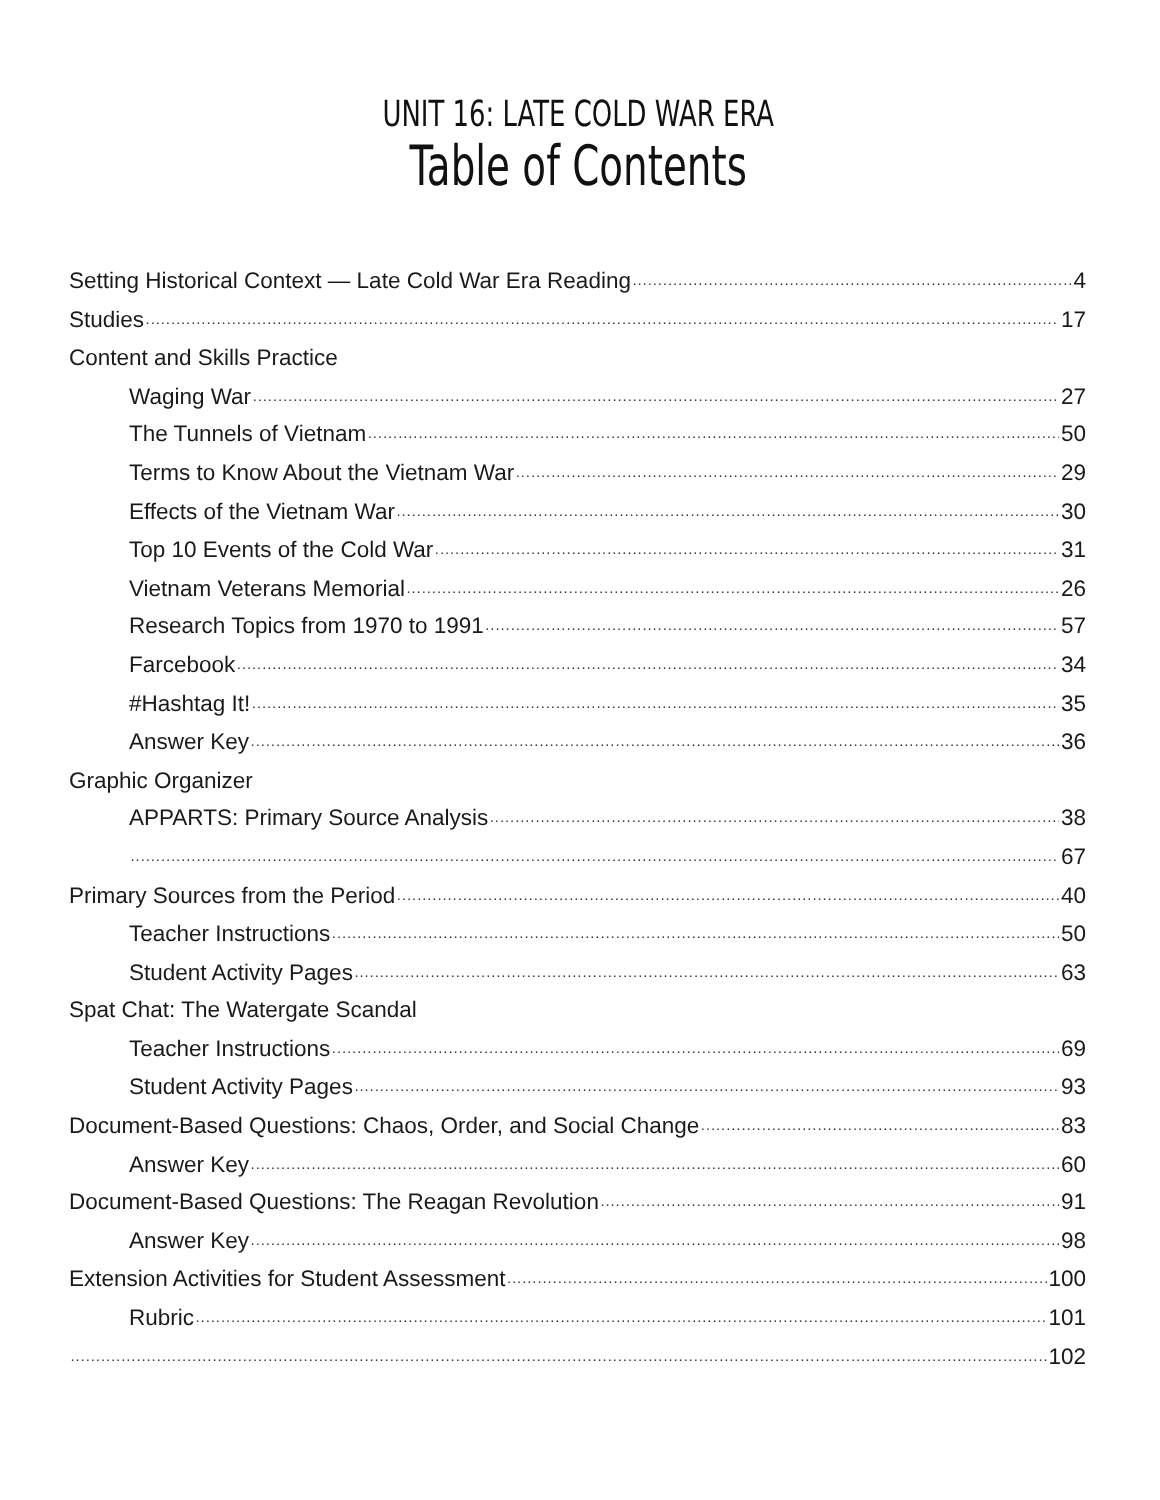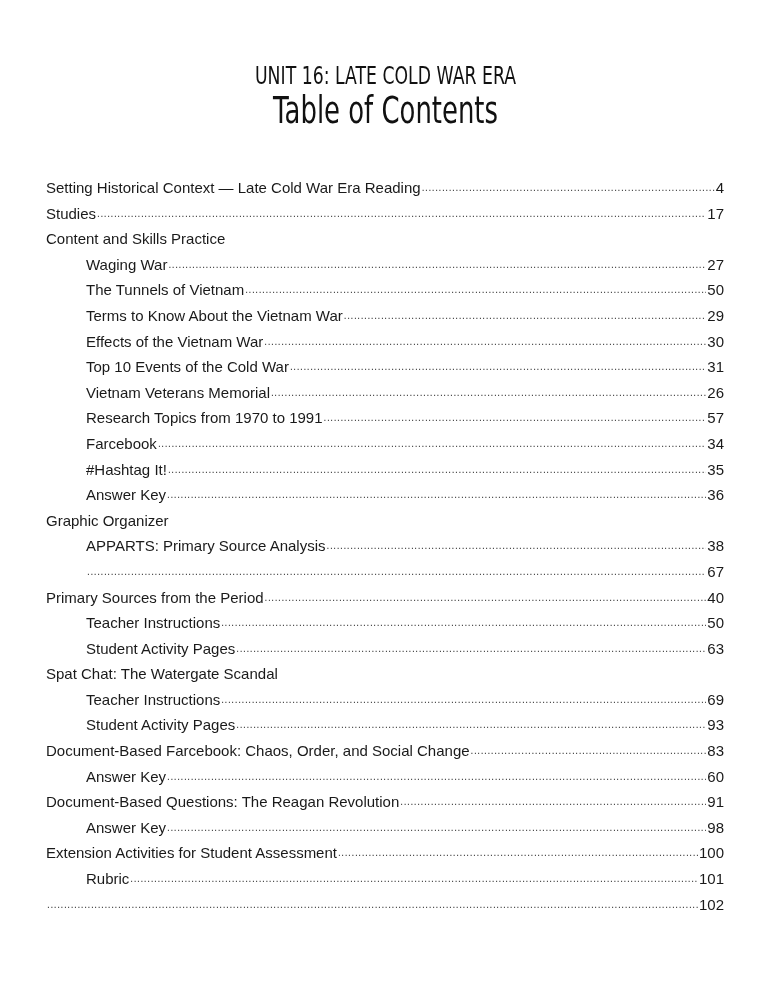"Document-Based Farcebook: Chaos, Order," span.label { text: Farcebook -> Questions }
